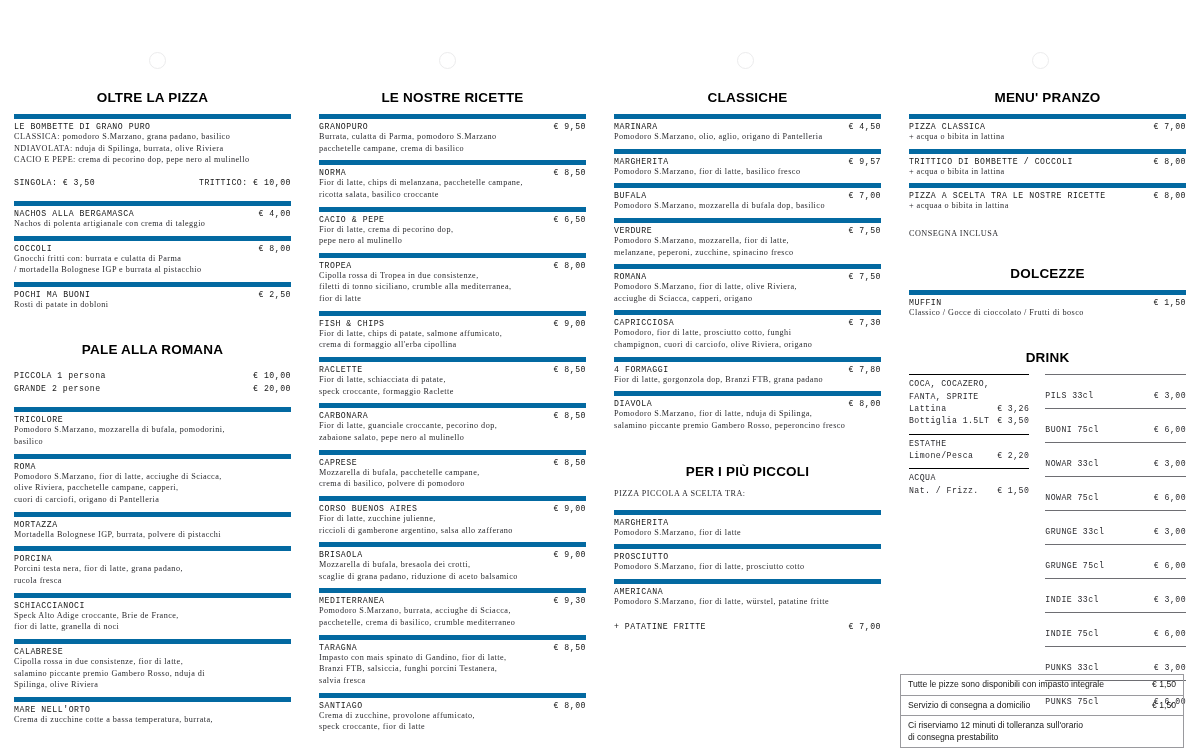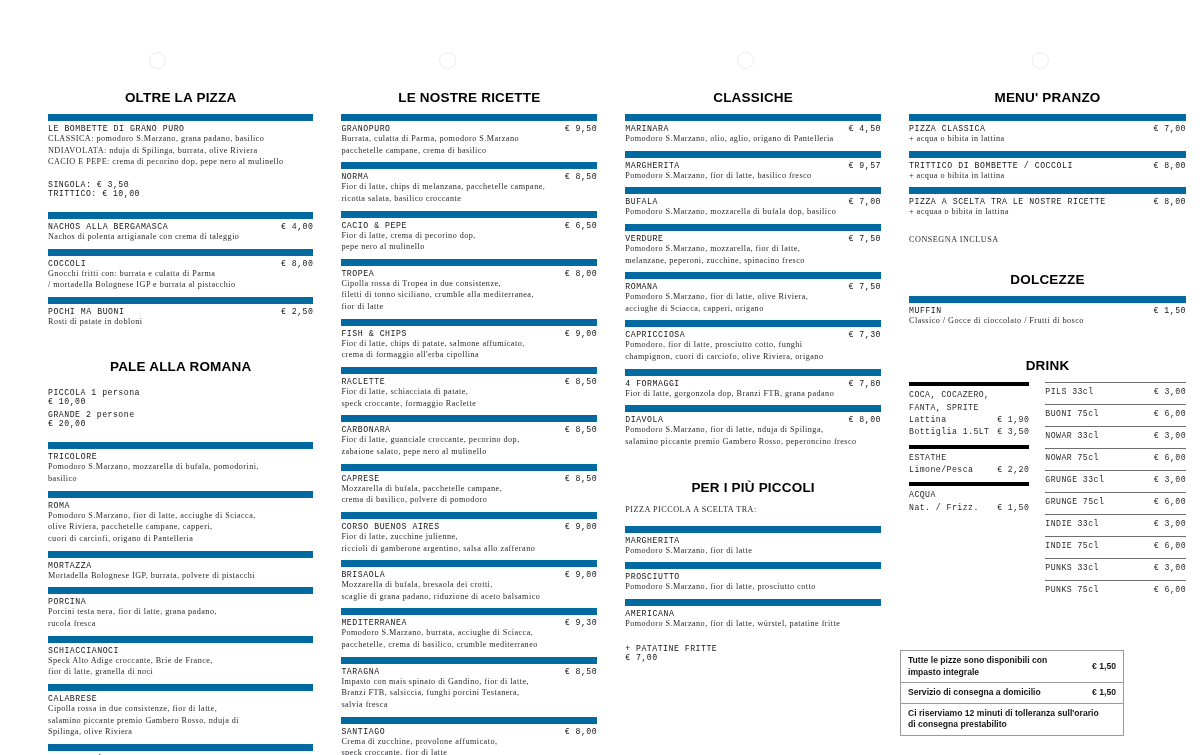"OLTRE LA PIZZA" .col-1 { margin-left: 34px -> none }
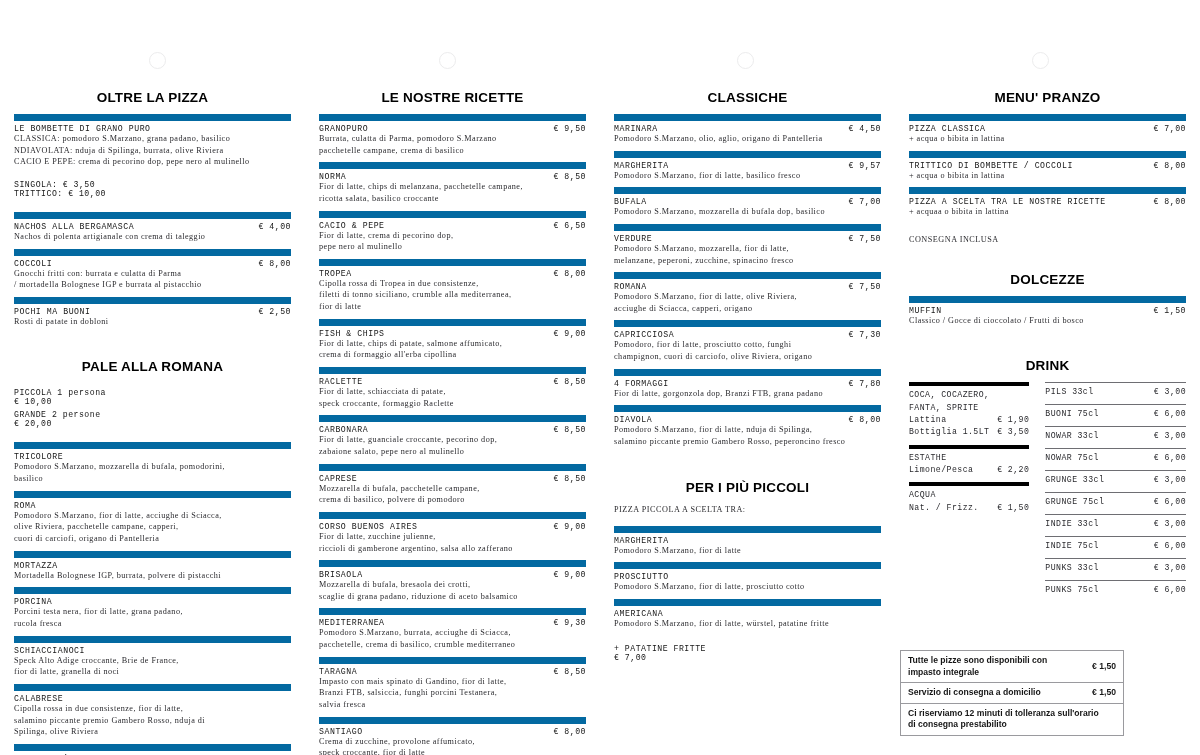"LE BOMBETTE DI GRANO PURO" .item { border-top: 7px solid #0369a1 -> 5px solid #0369a1 }
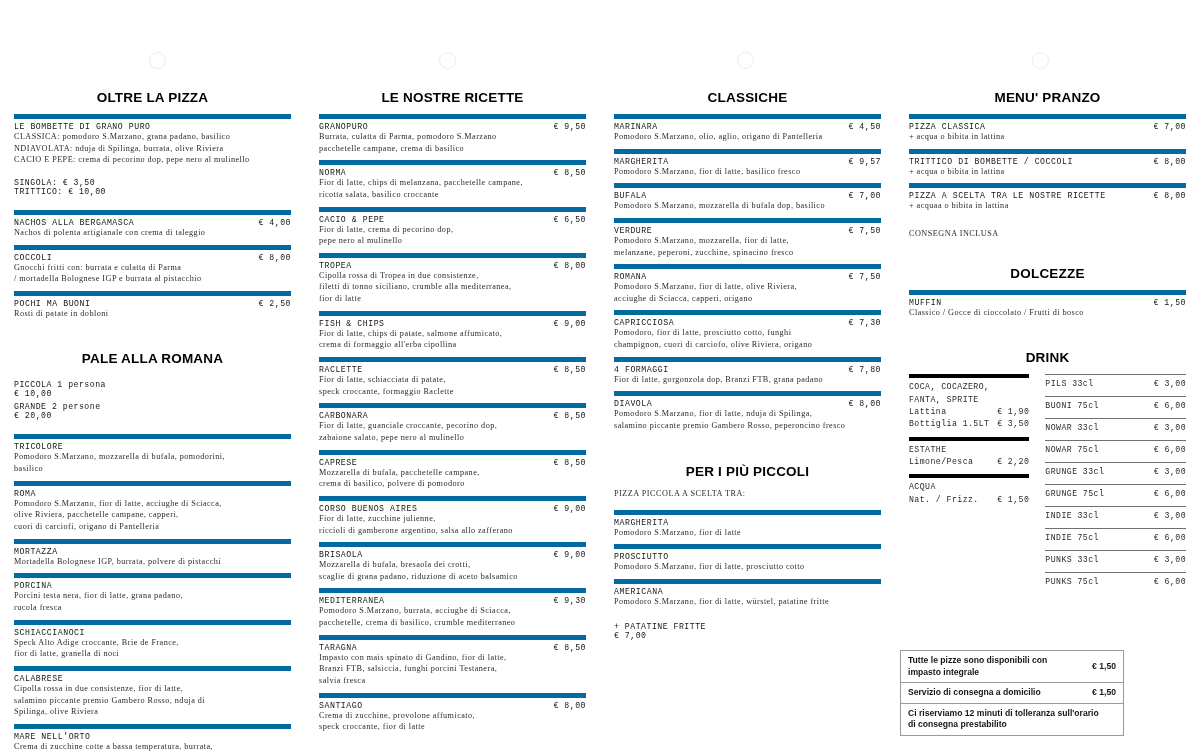"SINGOLA: € 3,50" .twoprice { flex-direction: column -> none }
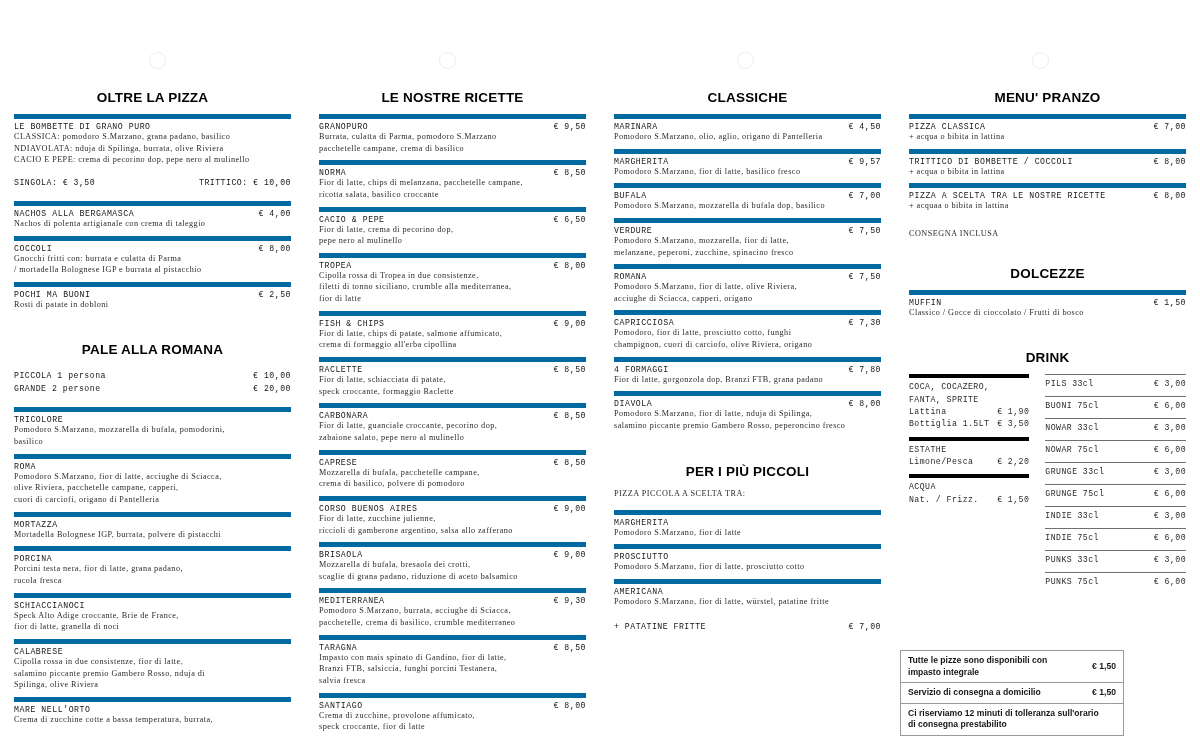"COCA, COCAZERO," .dgroup { border-top: 4px solid #000000 -> 1px solid #000000 }
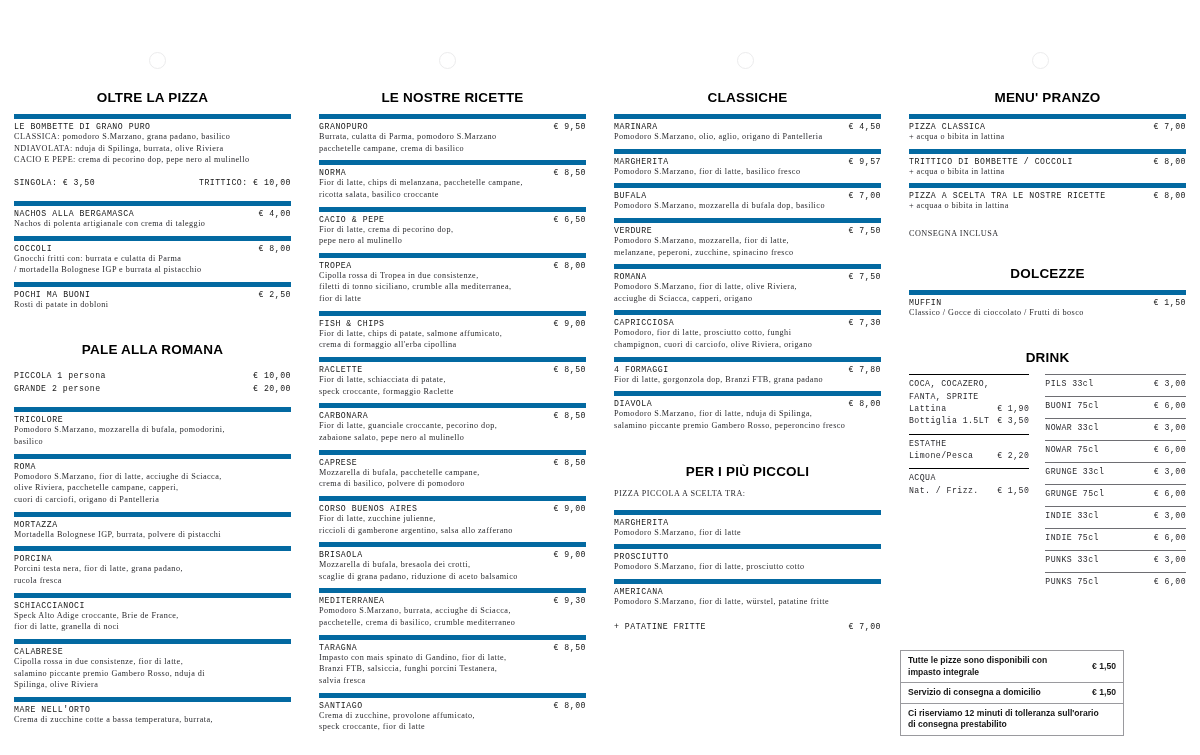"PILS 33cl" .beer { padding: 4px 0 8px 0 -> 16px 0 8px 0 }
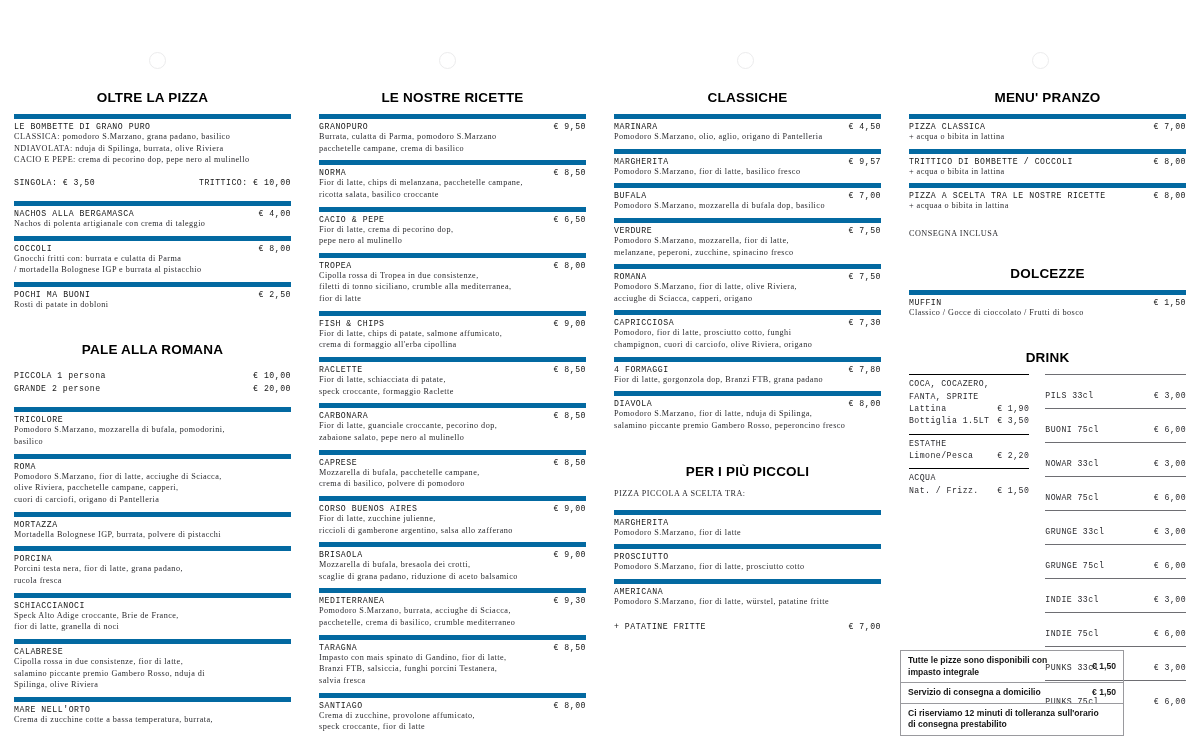"€ 1,90" span.val { text: 1,90 -> 3,26 }
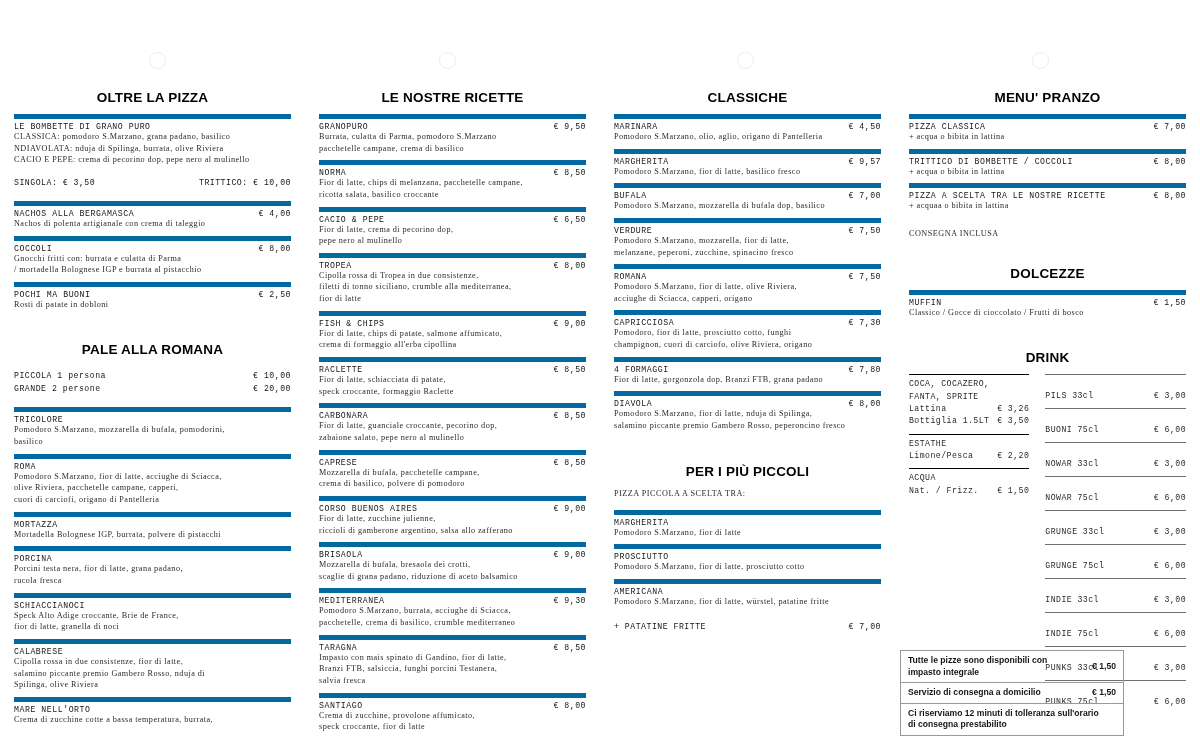"Tutte le pizze sono disponibili" .notes { font-weight: bold -> none; top: 650px -> 674px; width: 224px -> 284px }
